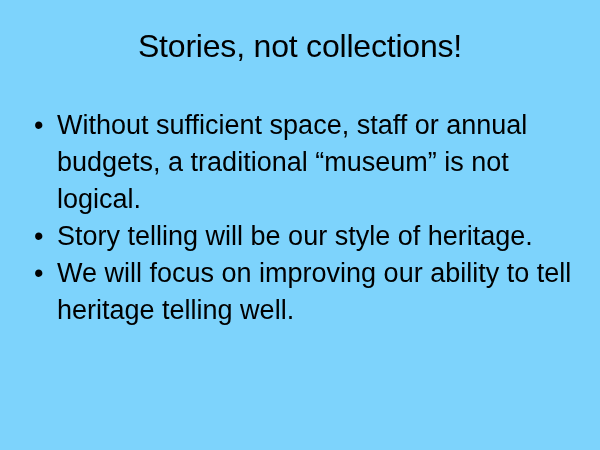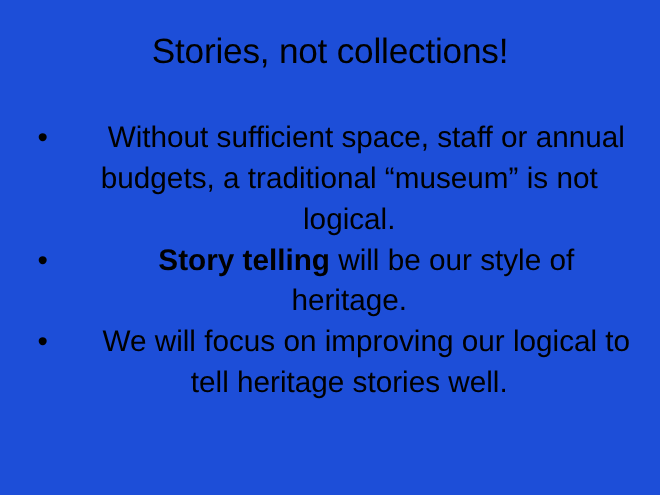"Stories, not collections!" .slide { background: #1d4ed8 -> #7dd3fc }
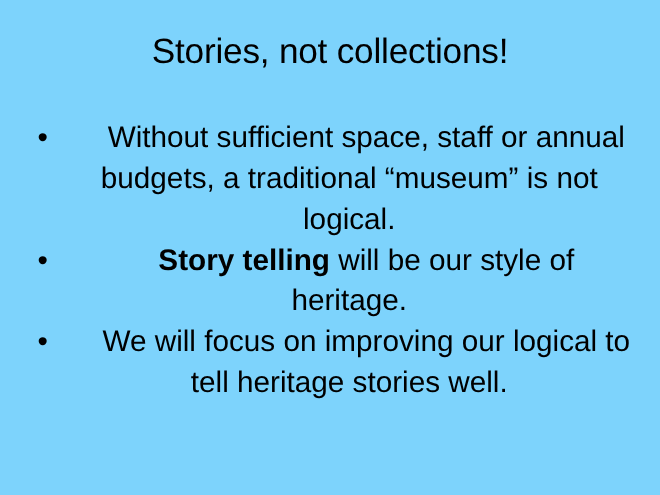"Without sufficient space, staff or" .bullet-text { text-align: center -> none }
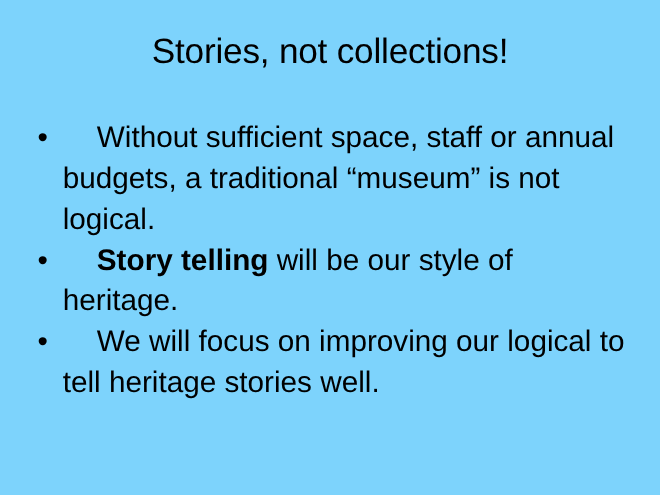"Story telling" .strong-run { font-weight: 700 -> 400; margin-left: 31px -> none }
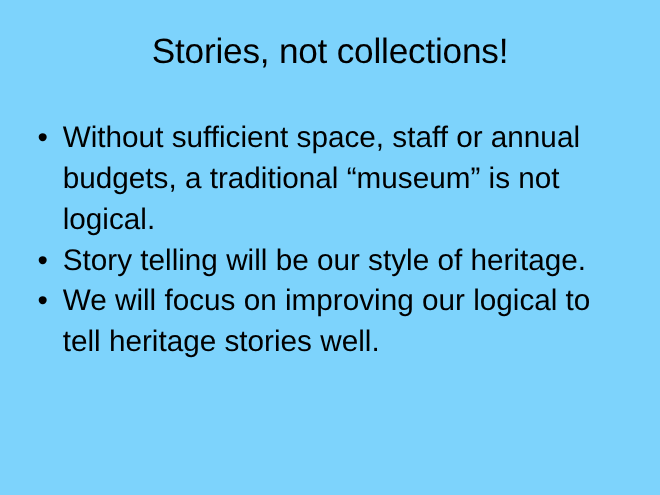"We will focus on improving" span { text: logical to tell heritage stories -> ability to tell heritage telling }
